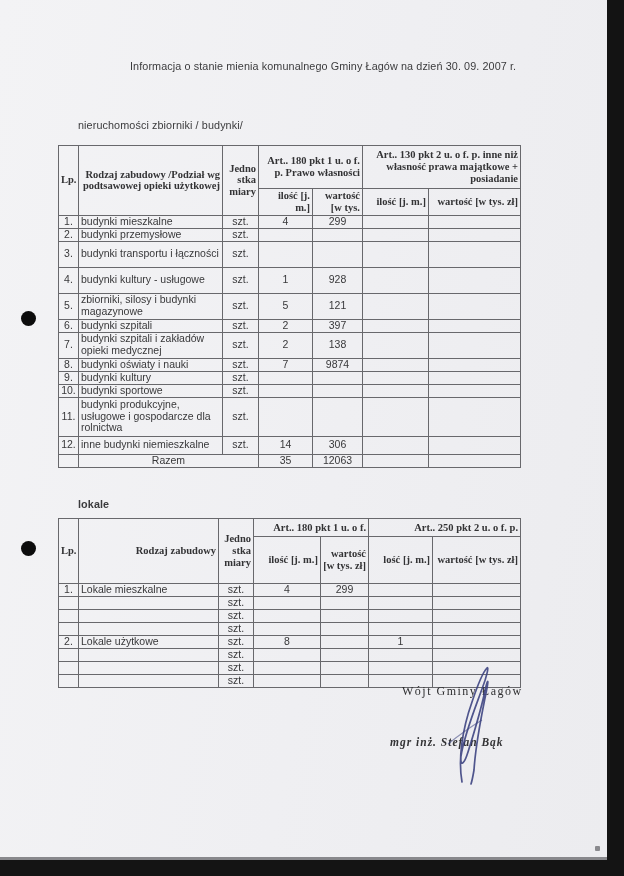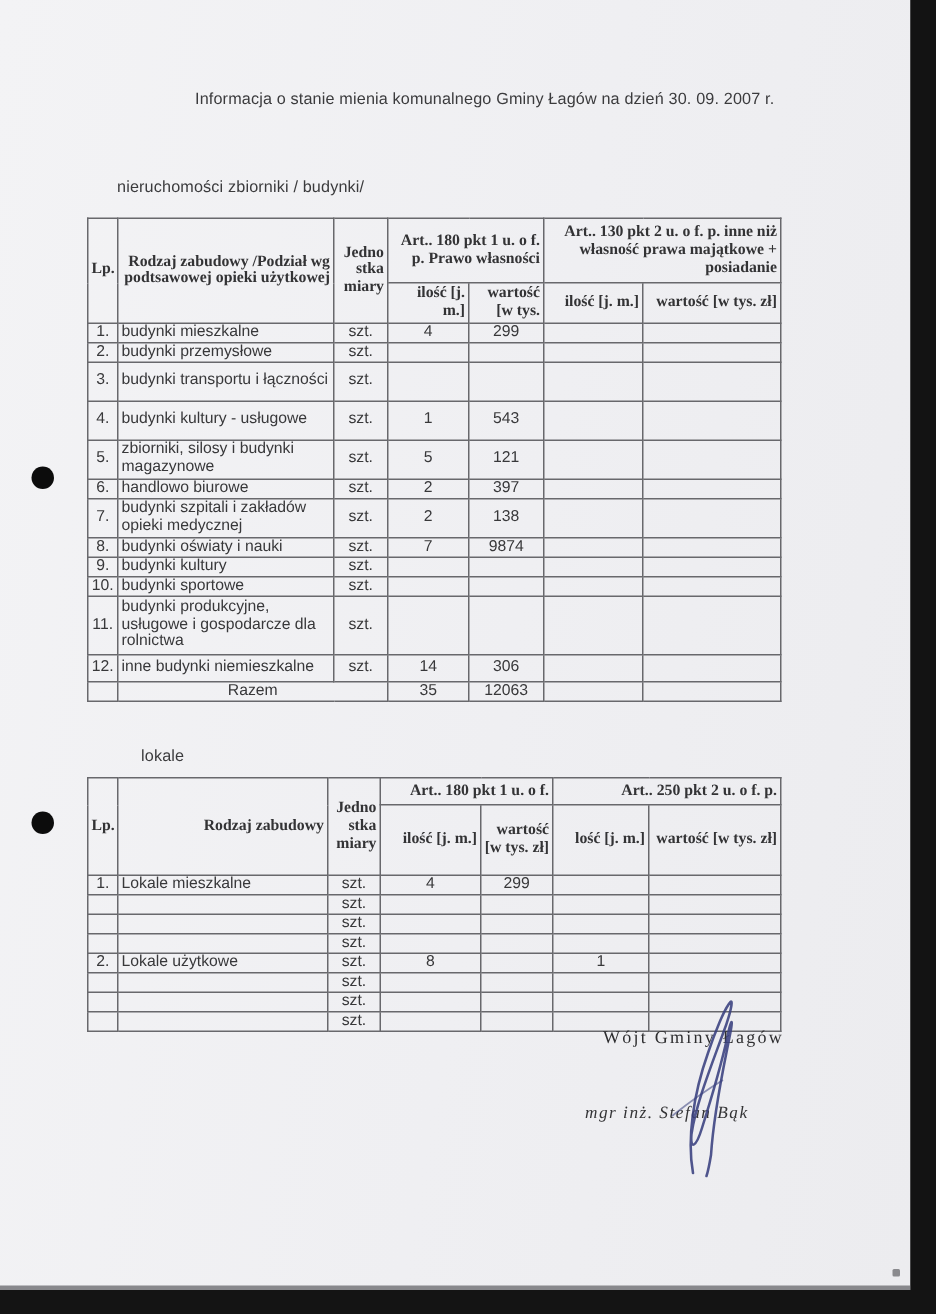"543" td.c { text: 543 -> 928 }
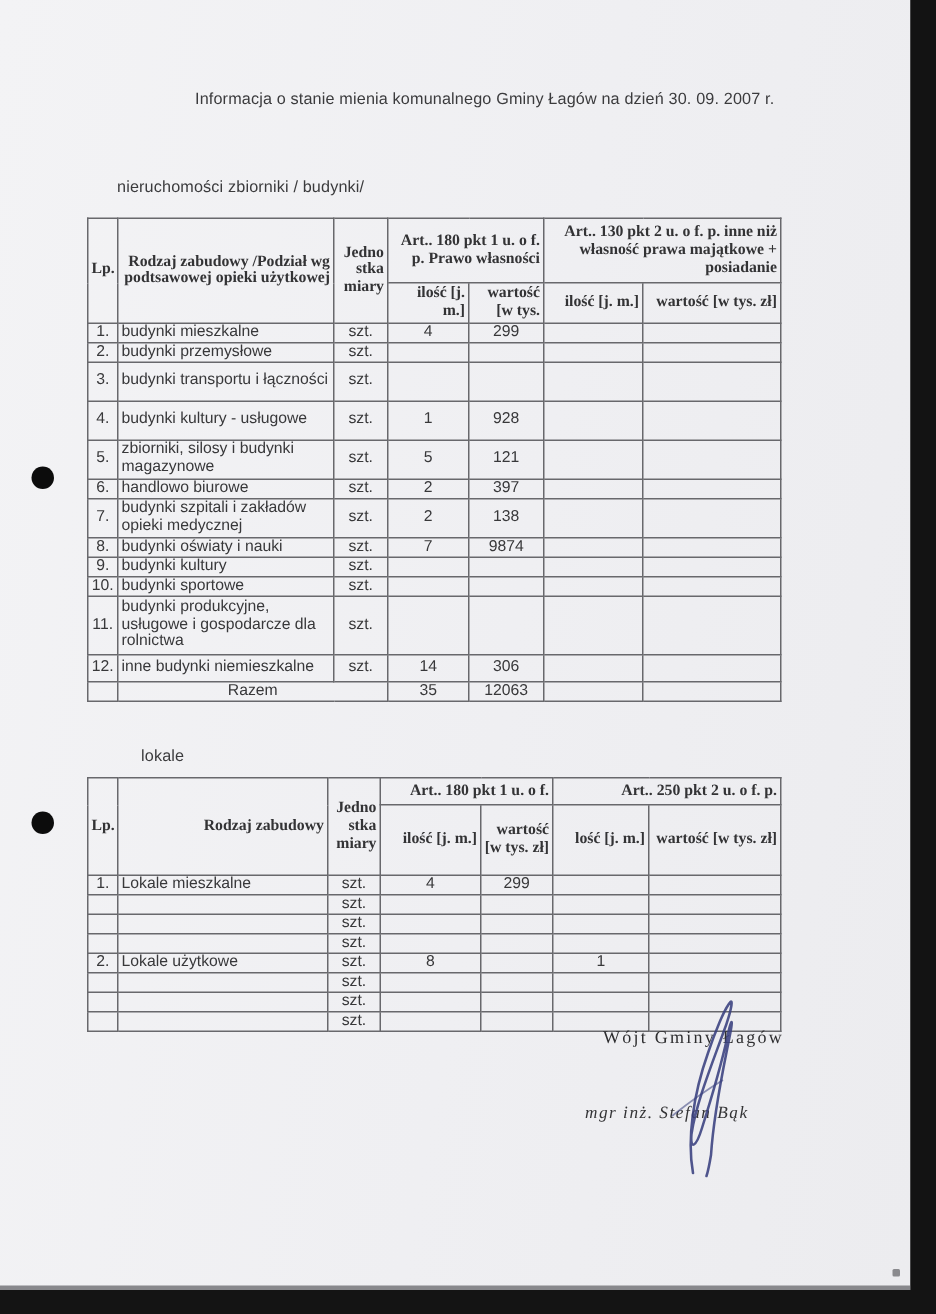"handlowo biurowe" td.l { text: handlowo biurowe -> budynki szpitali }
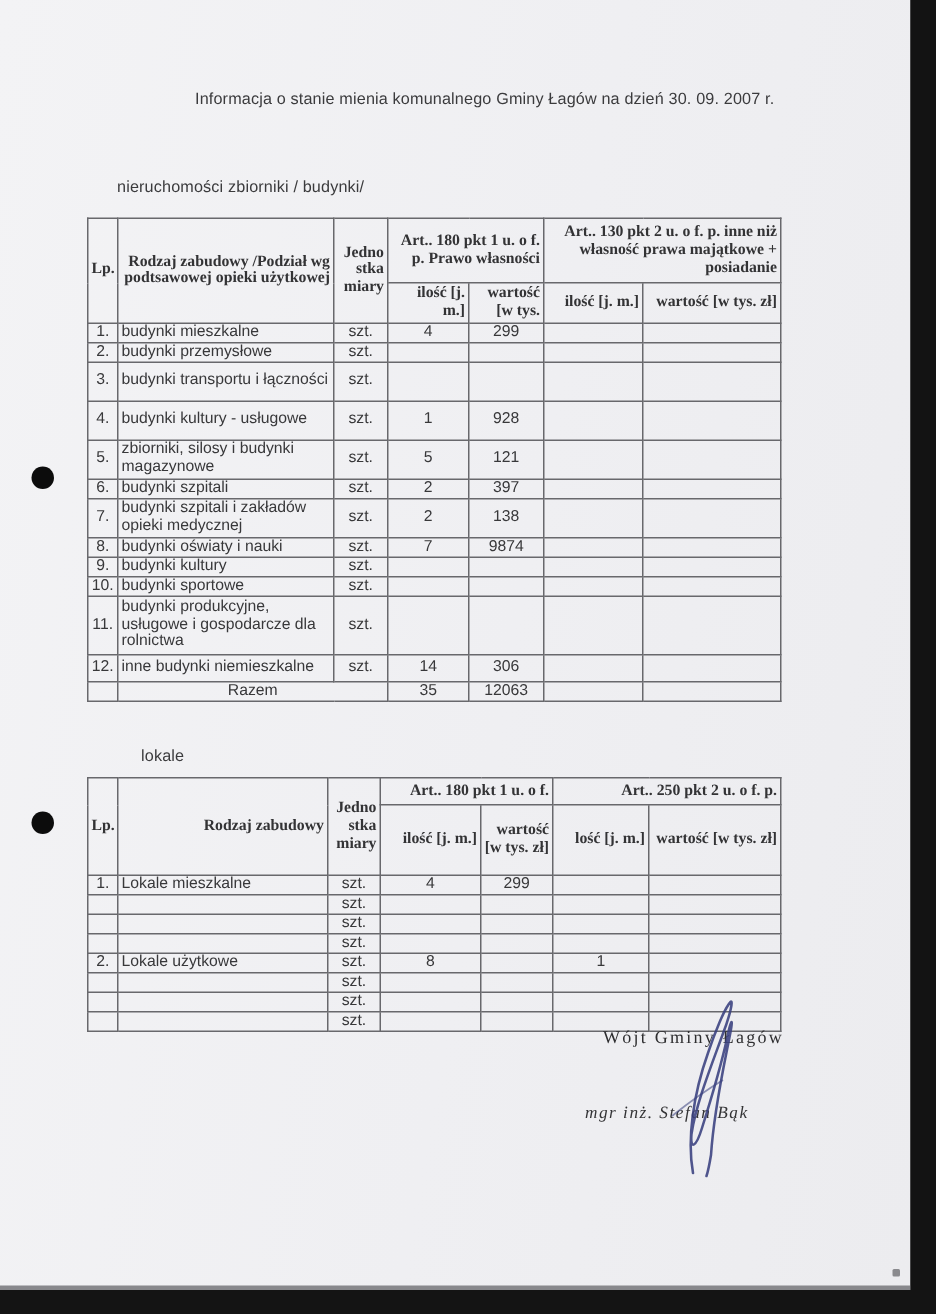"lokale" .sec2 { font-weight: none -> bold; left: 94px -> 78px }
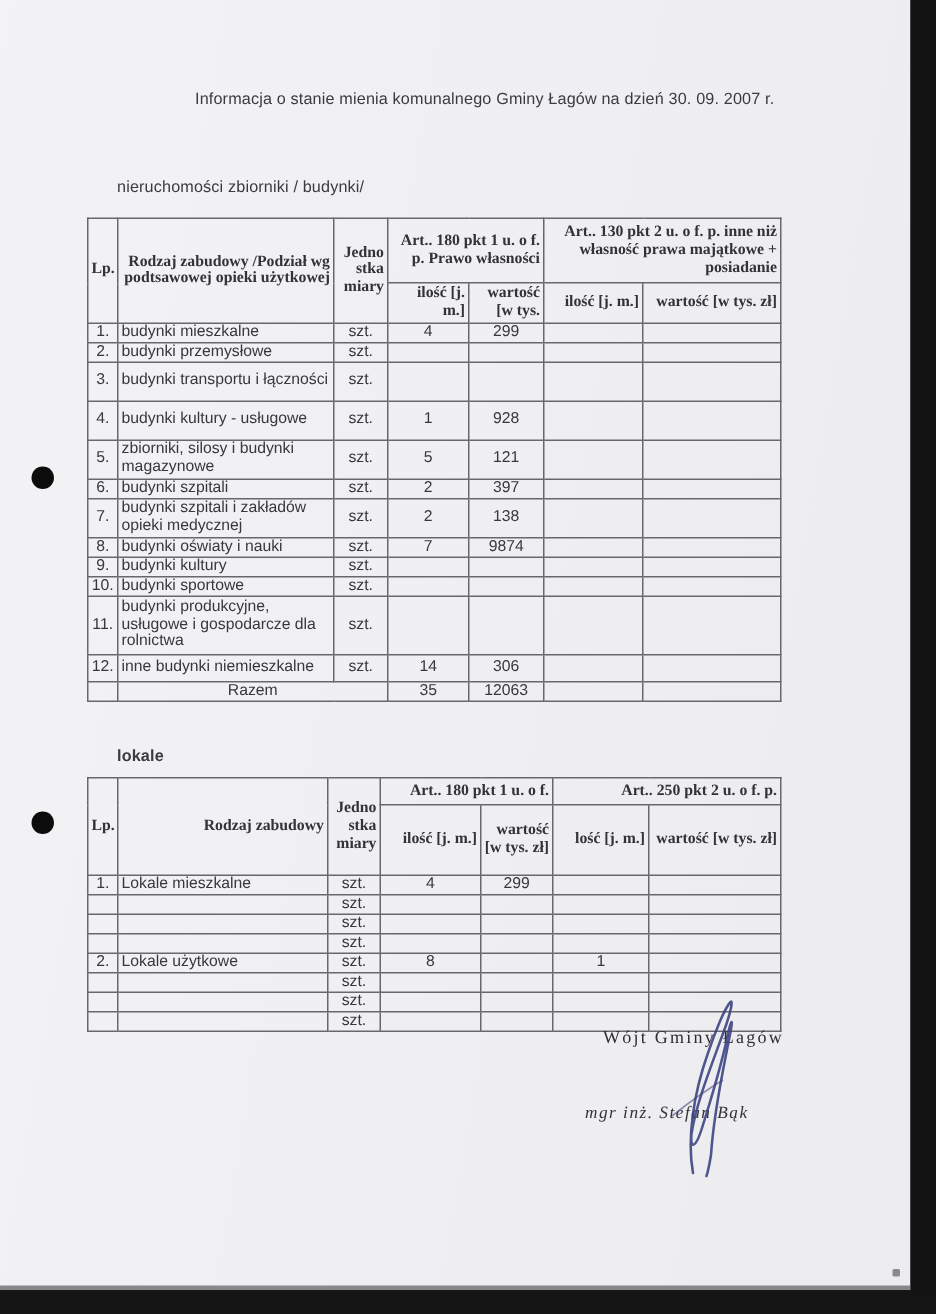"mgr inż. Stefan Bąk" .sig-line2 { font-weight: normal -> bold }
